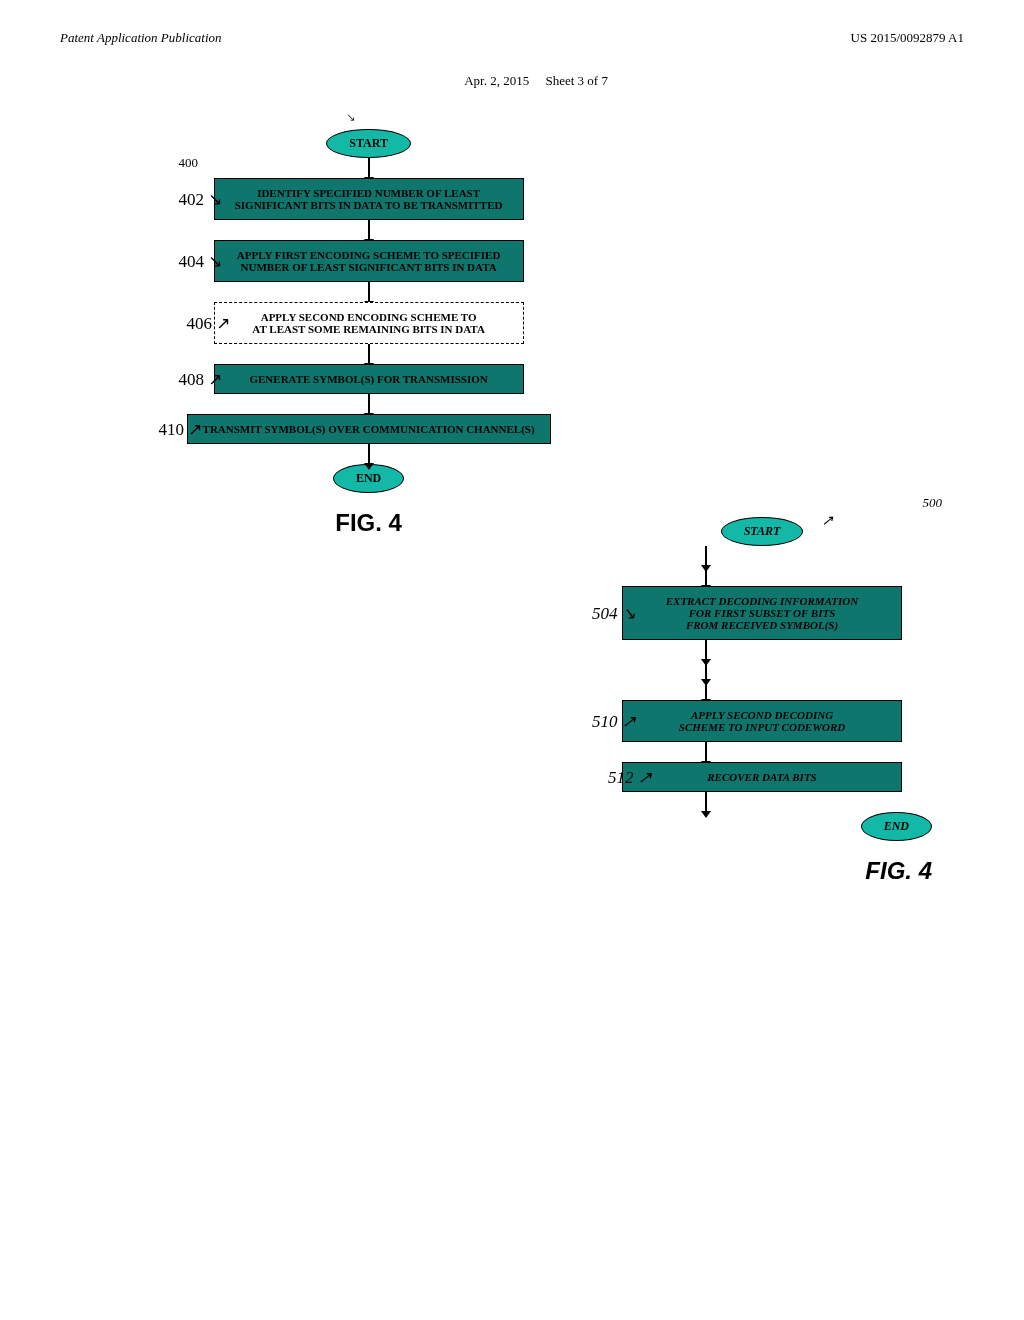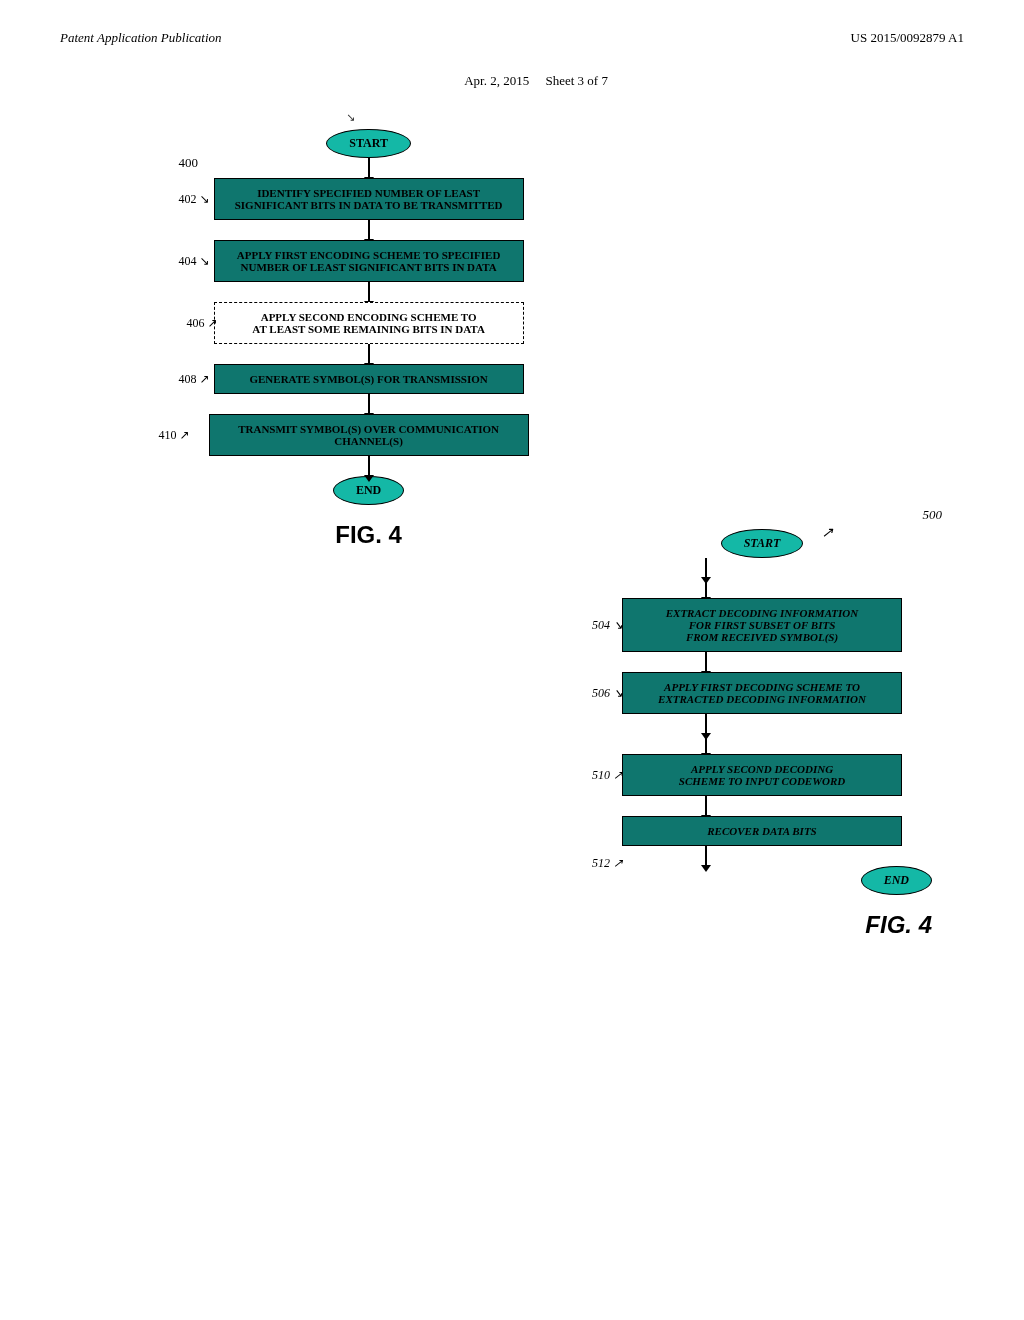"402 ↘" .ref-num { font-size: 12px -> 17px }
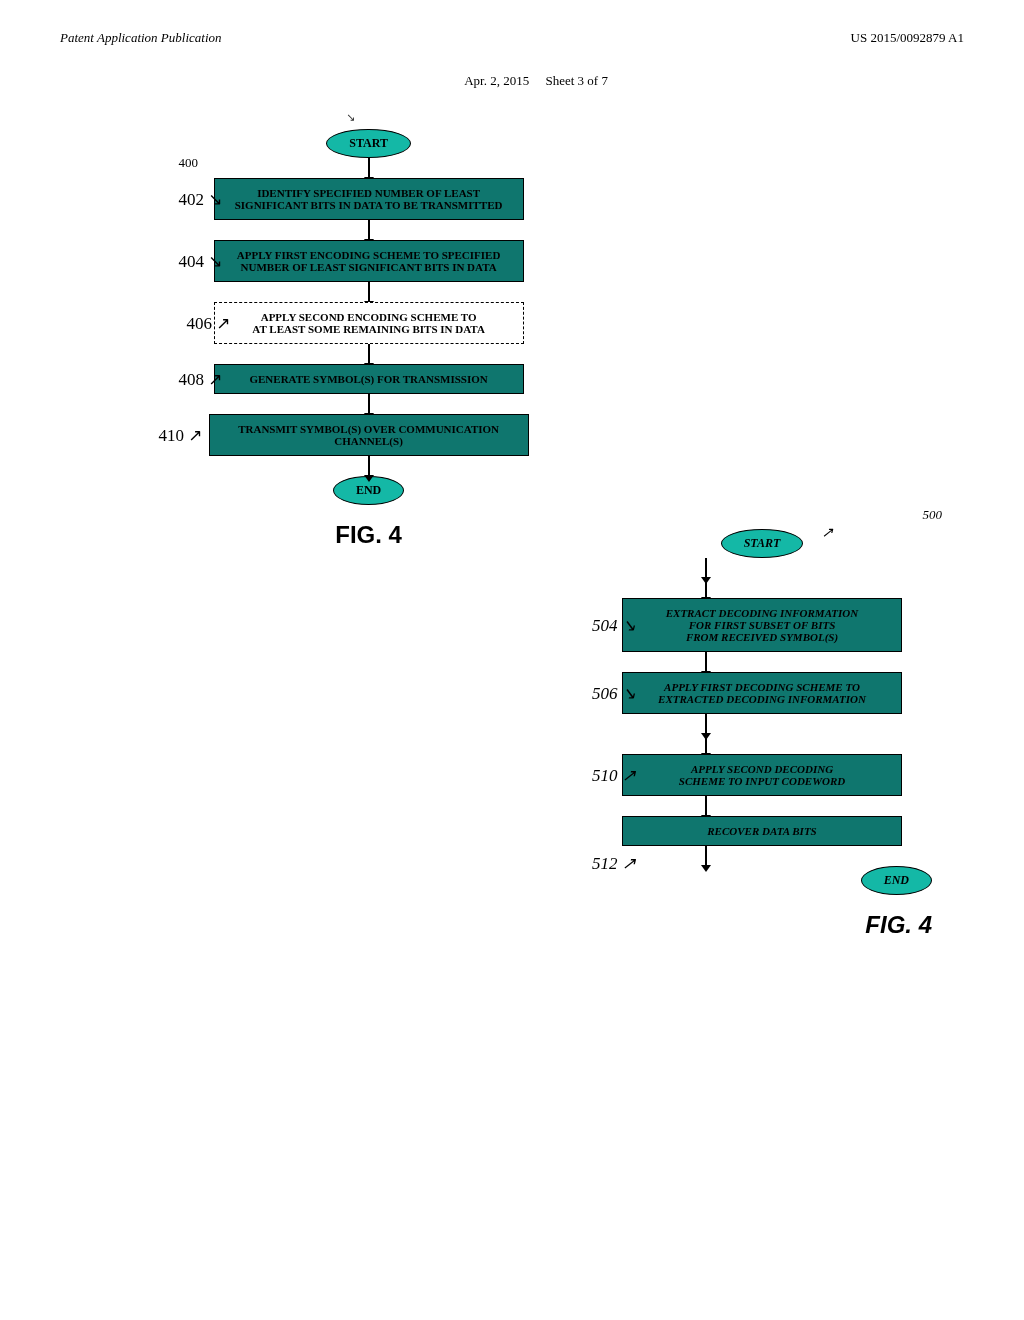"TRANSMIT SYMBOL(S) OVER COMMUNICATION" div.rect { width: 320px -> 364px }
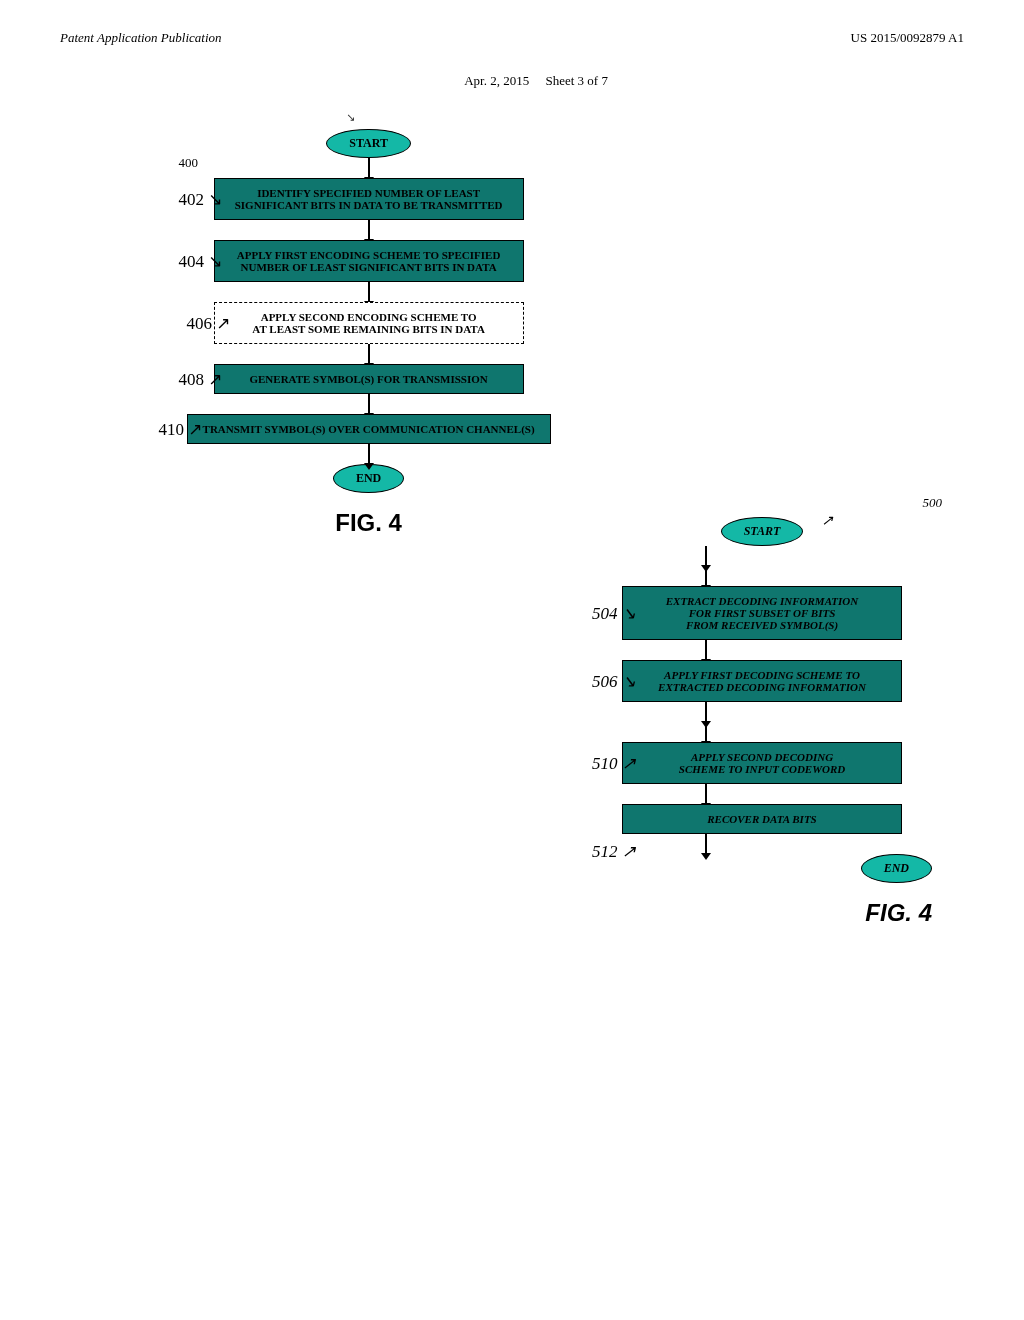"506 ↘" div { html: <div> <span>506 ↘</span> <div>APPLY FIRST DECODING SCHEME TO<br>EXTRACTED DECODING INFORMATION</div> </div> -> none }
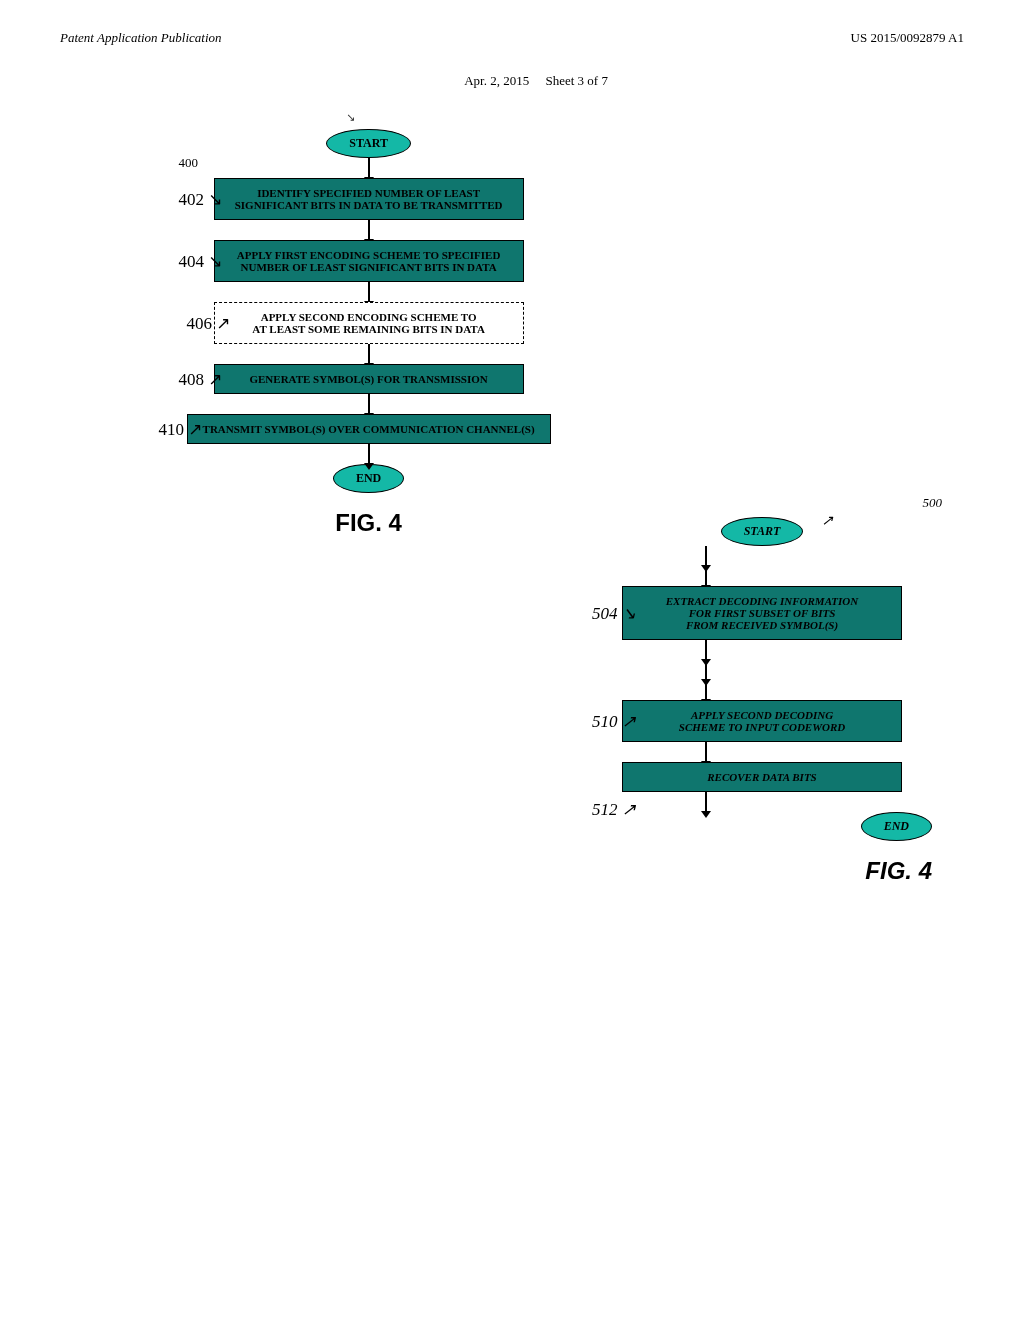"512 ↗" span.ref-num { left: 0 -> 16px; margin-top: 32px -> none }
